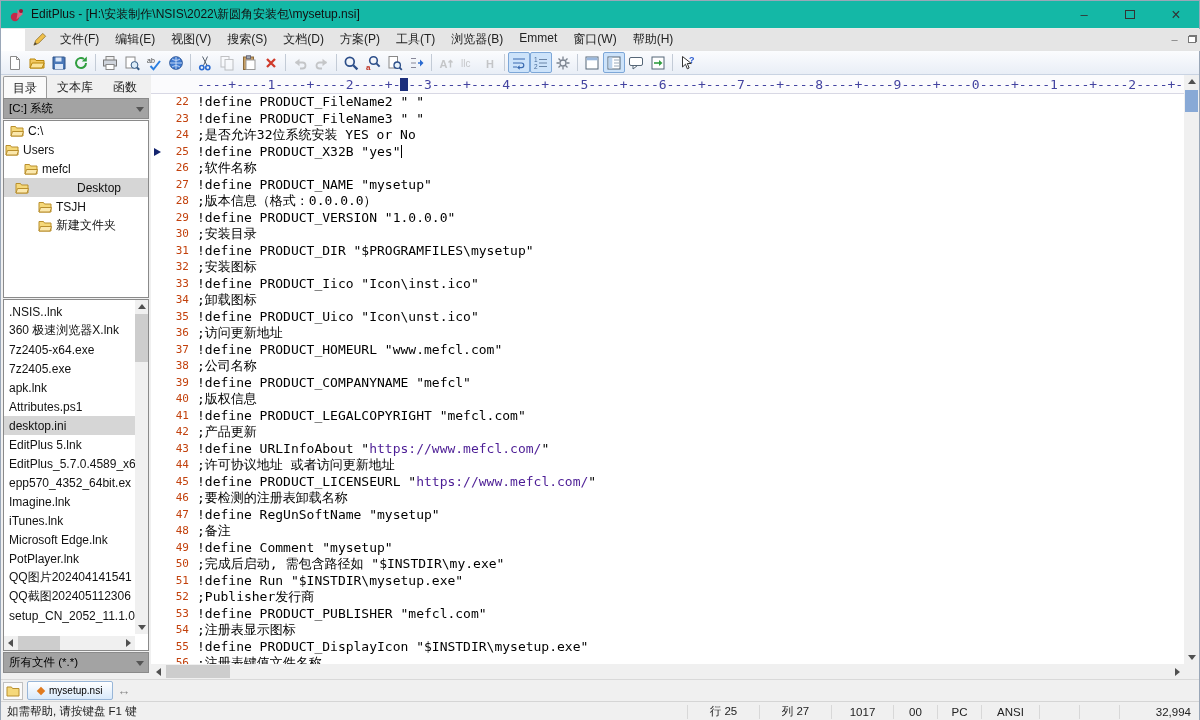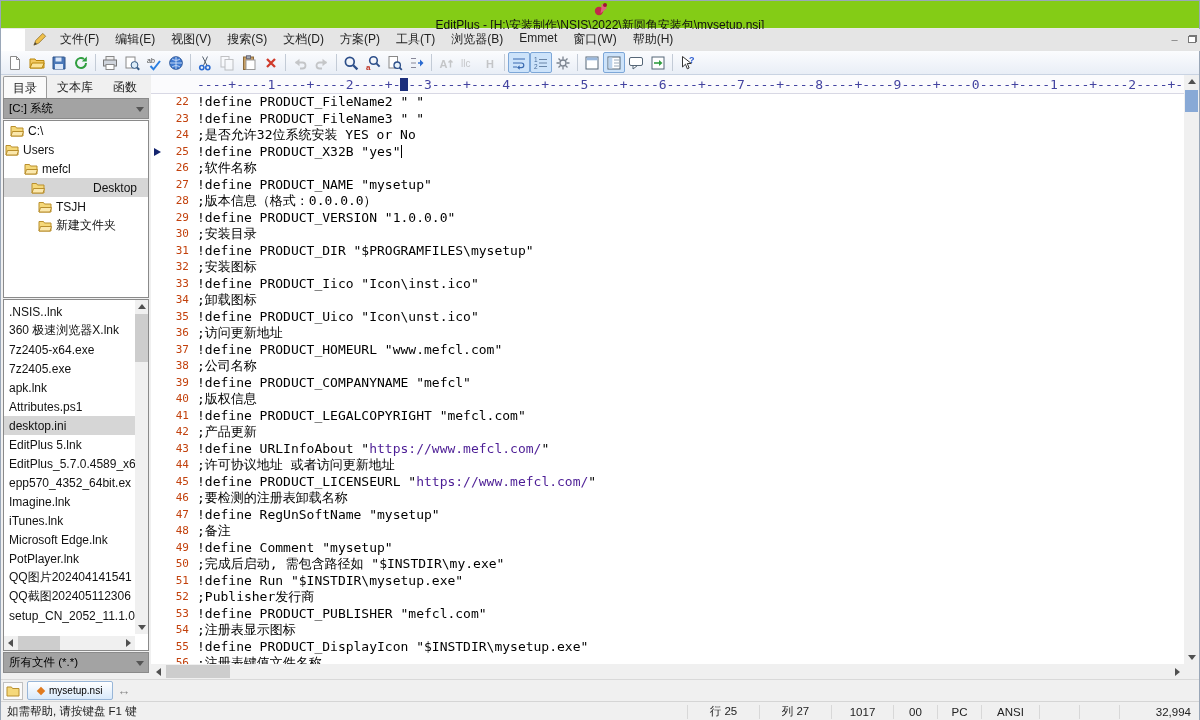"EditPlus -" .titlebar { background: #84cc16 -> #14b8a6; flex-direction: column -> none }
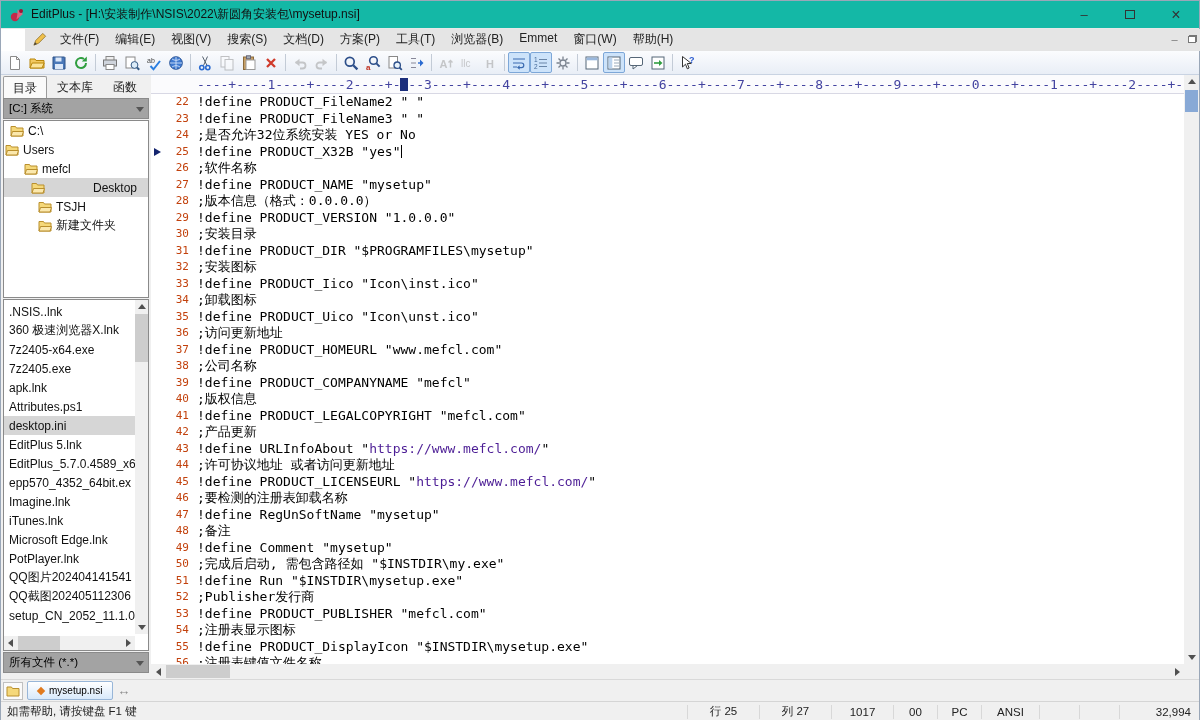"Desktop" div.tree-row { padding-left: 27px -> 11px }
